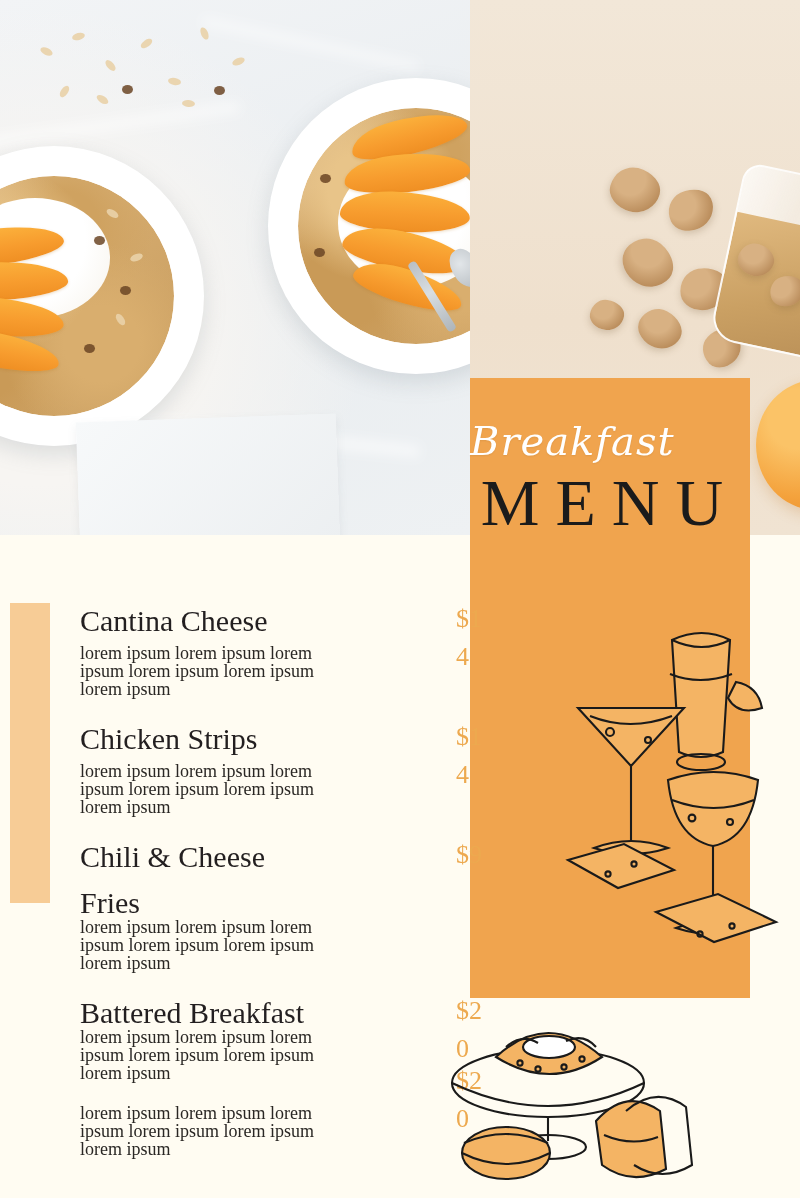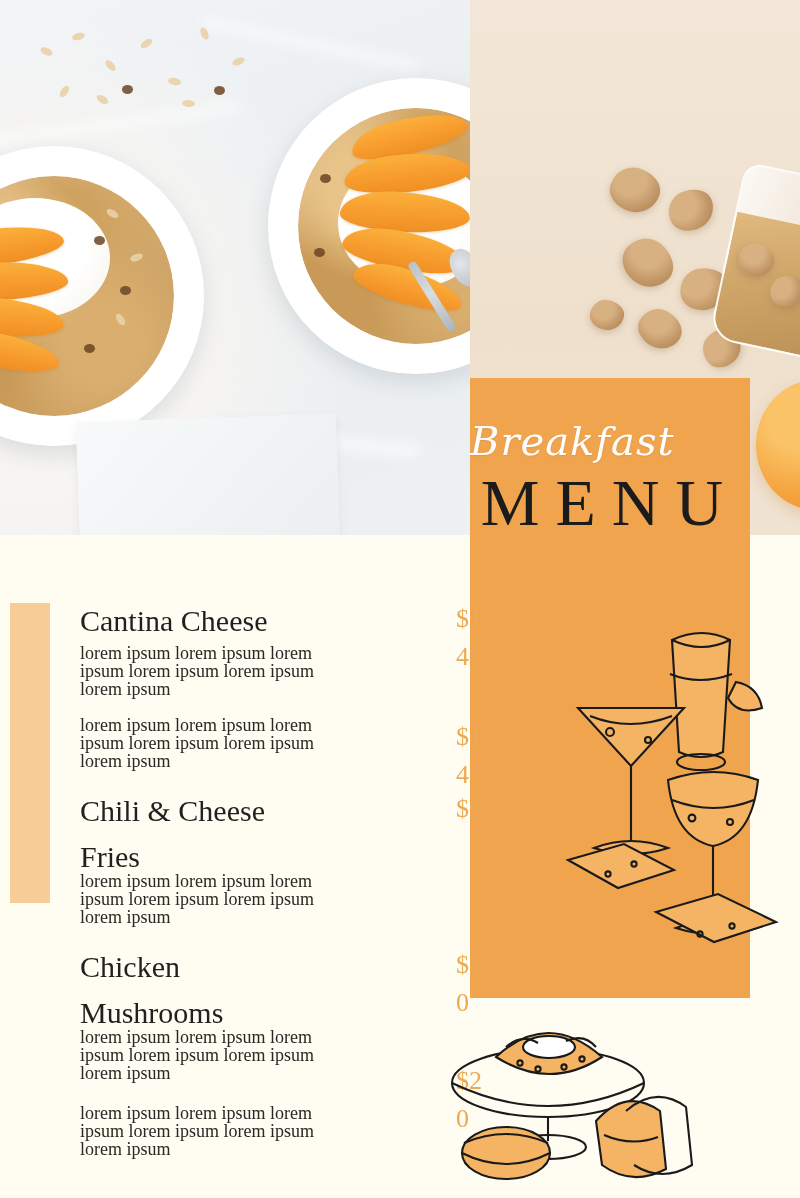"Chicken Strips" div.item-name { html: none -> <div>Chicken Strips</div> }
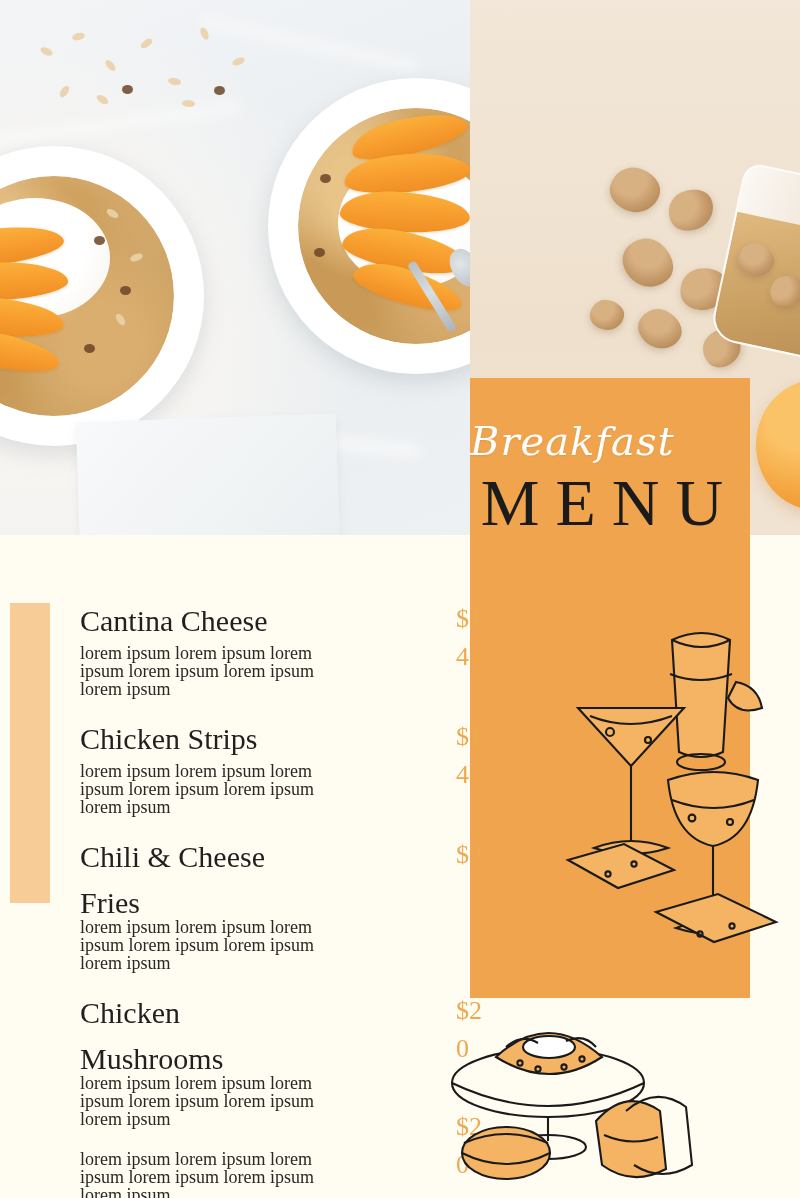"Chicken Mushrooms" div.item-name { text: Chicken Mushrooms -> Battered Breakfast }
